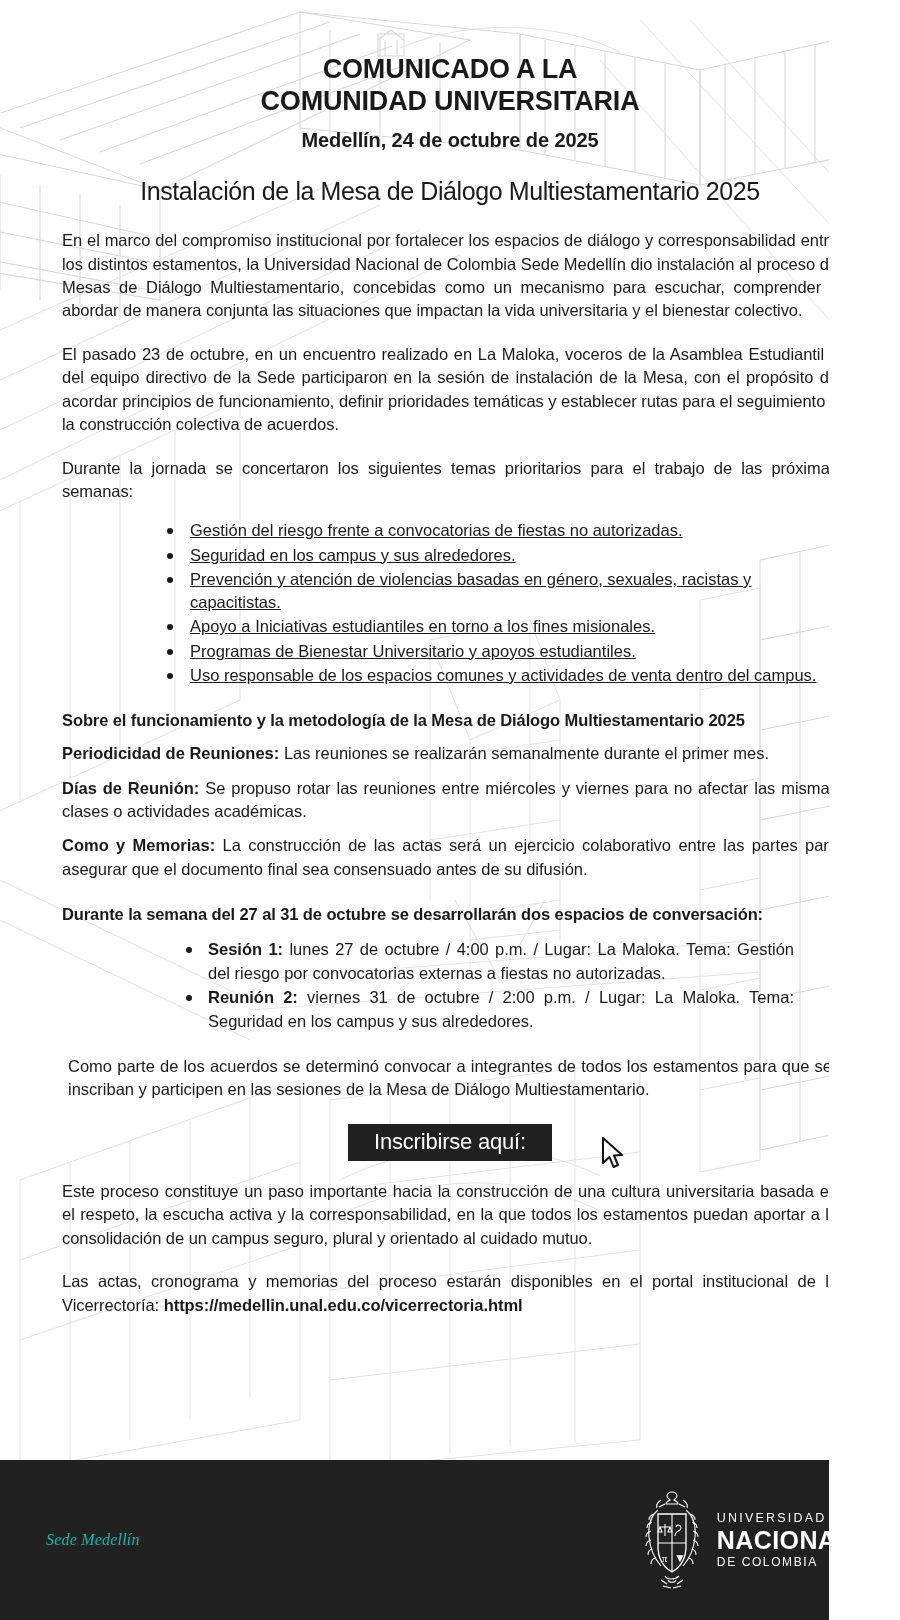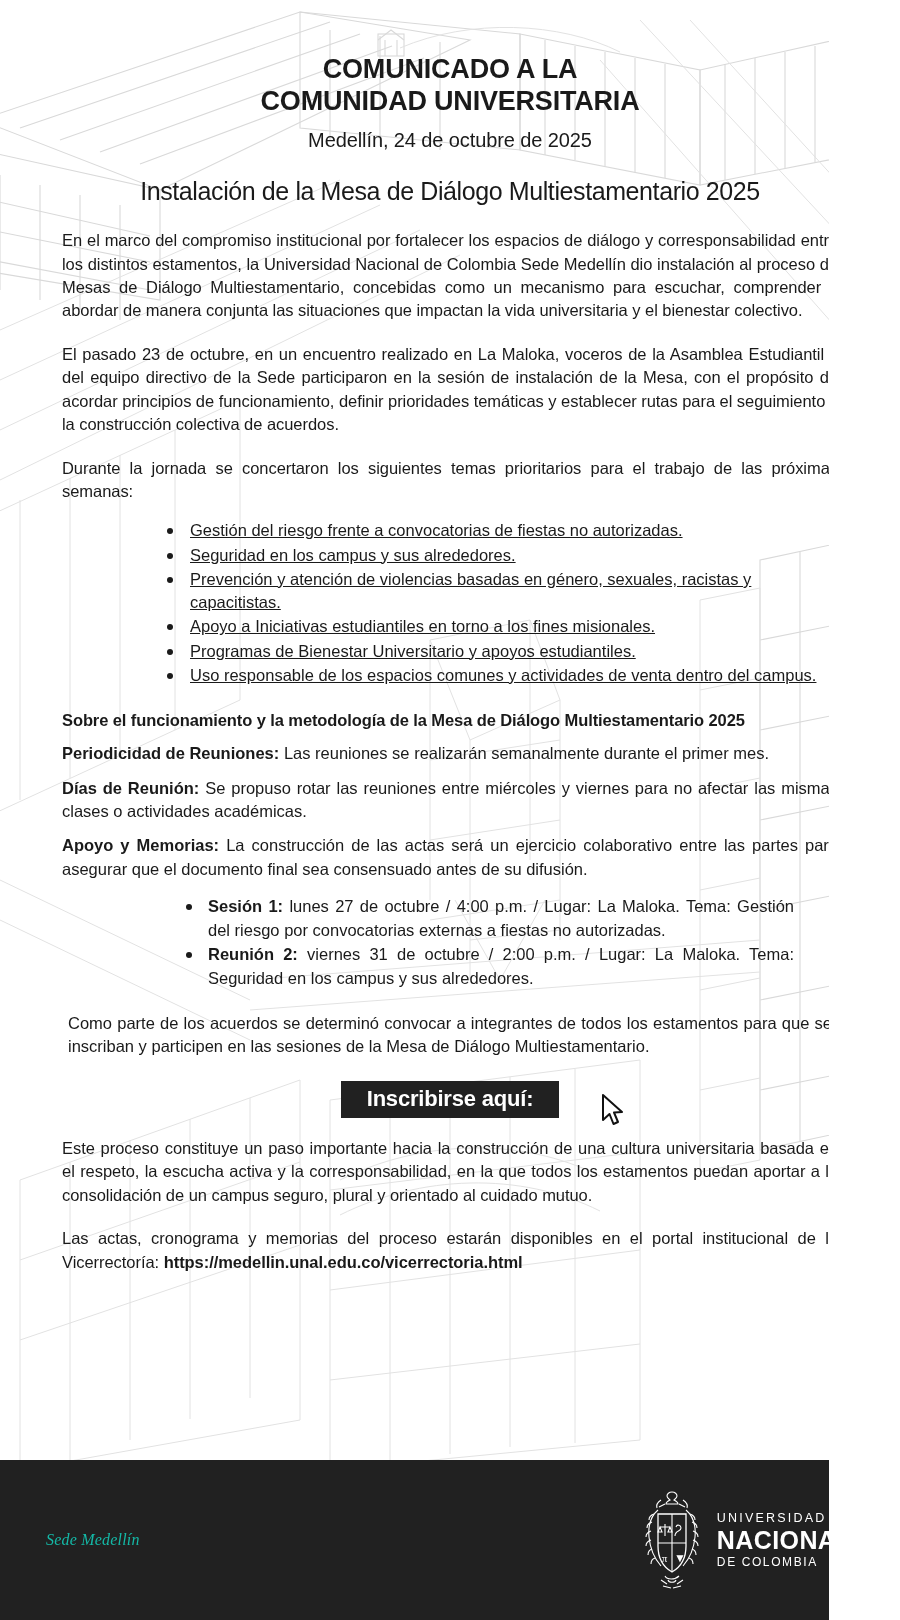"Medellín, 24 de octubre de" .date { font-weight: normal -> bold }
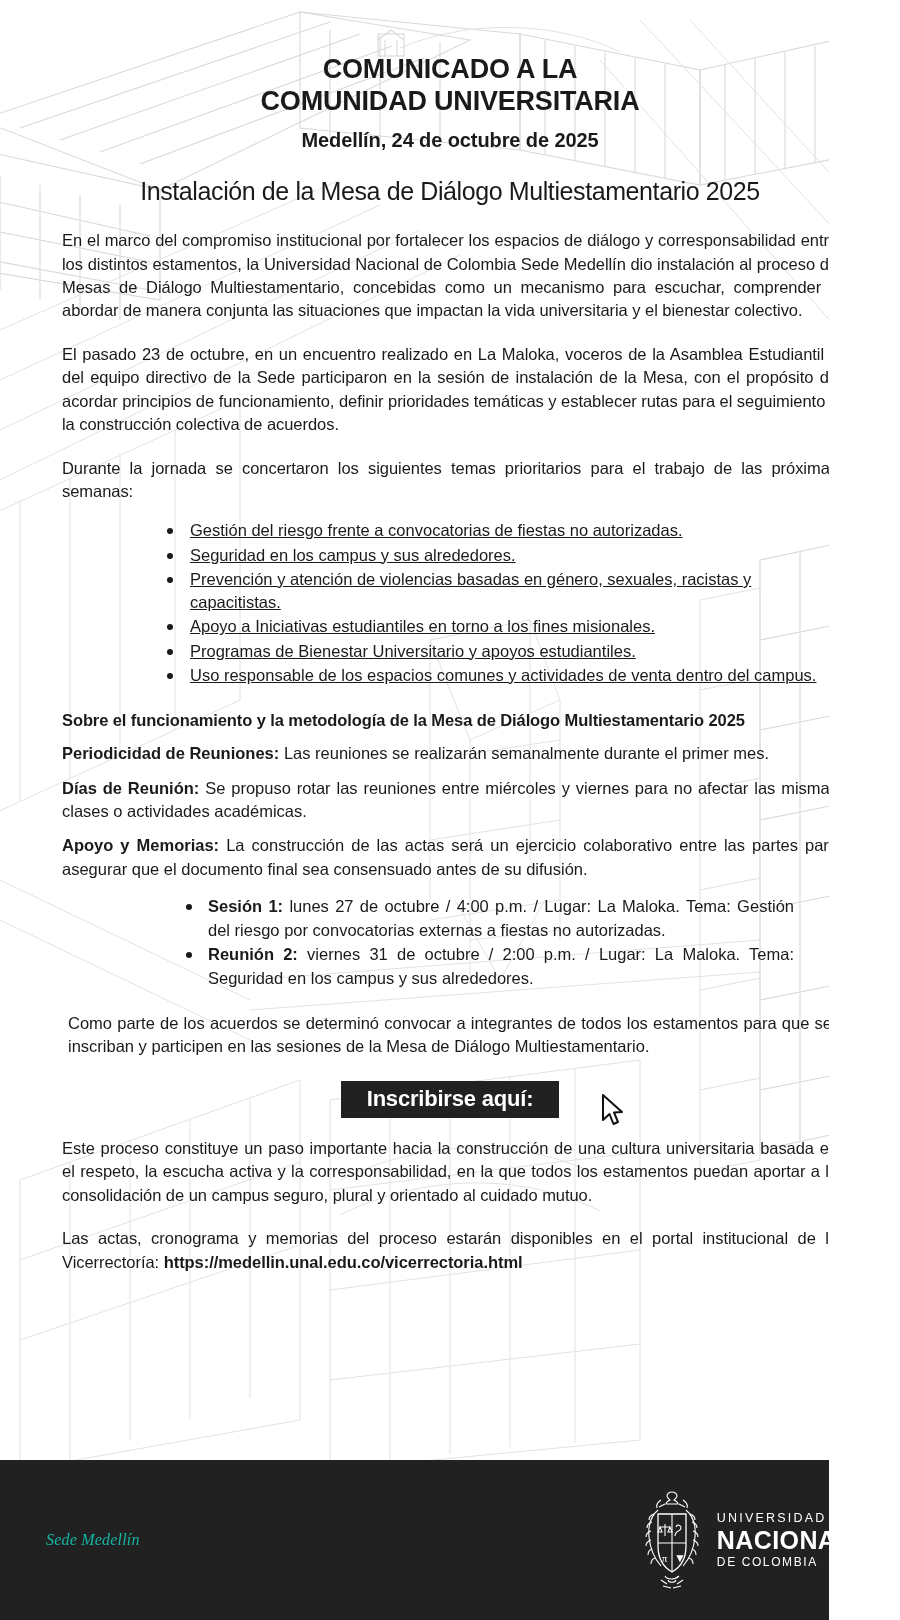"Apoyo y Memorias:" span.lbl { text: Apoyo -> Como }
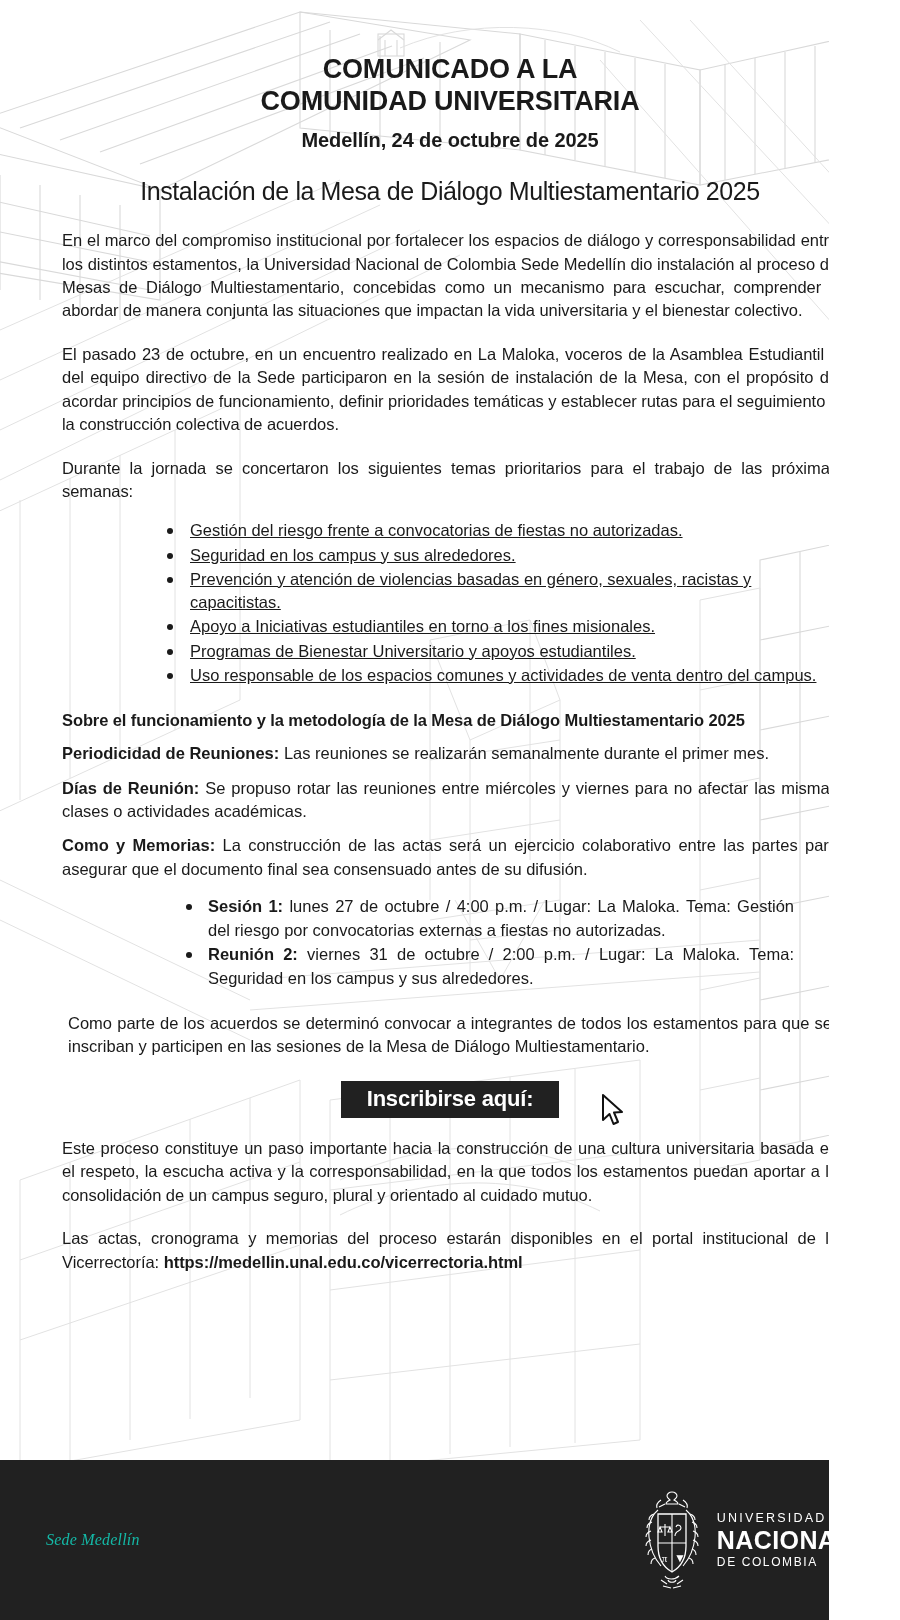"Durante la semana del 27" h2.sub { html: none -> <h2>Durante la semana del 27 al 31 de octubre se desarrollarán dos espacios de conversación:</h2> }
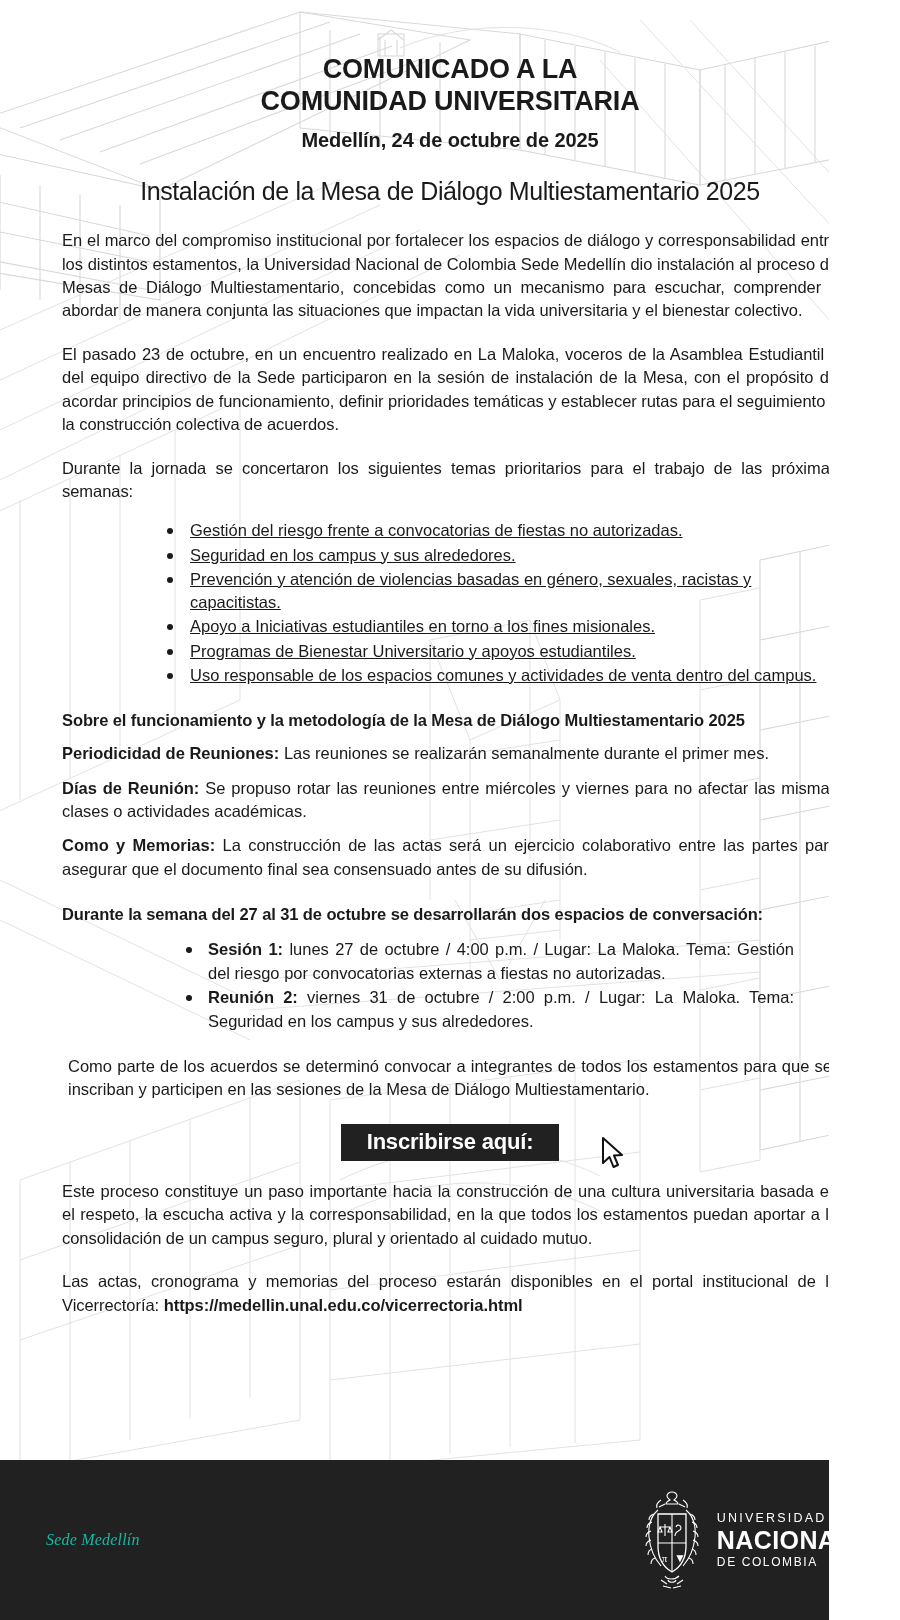"Inscribirse aquí:" .regbtn { font-weight: bold -> normal }
